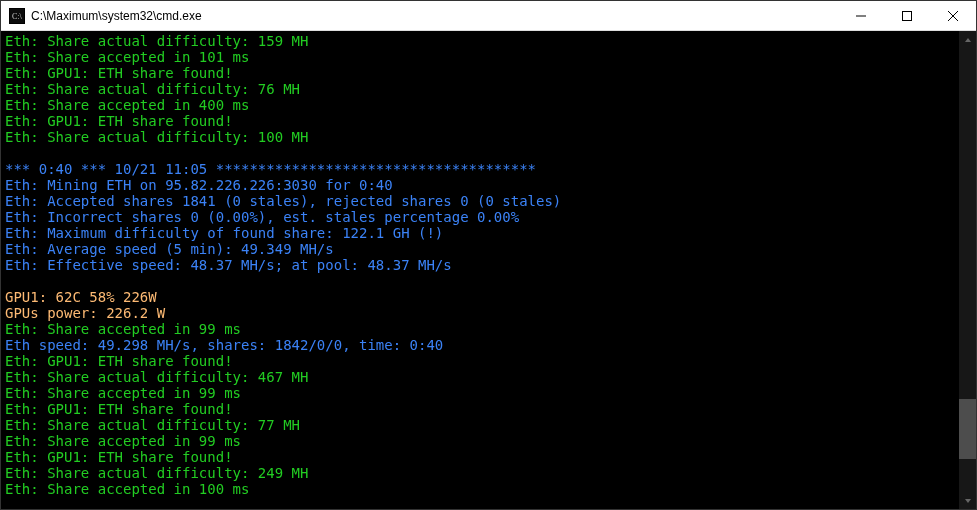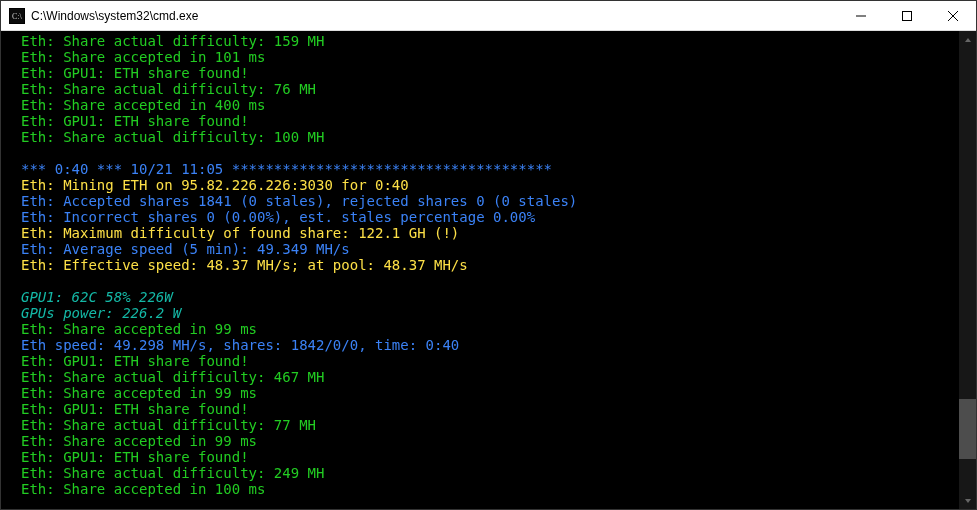"C:\Windows\system32\cmd.exe" span.titlebar-title { text: Windows -> Maximum }
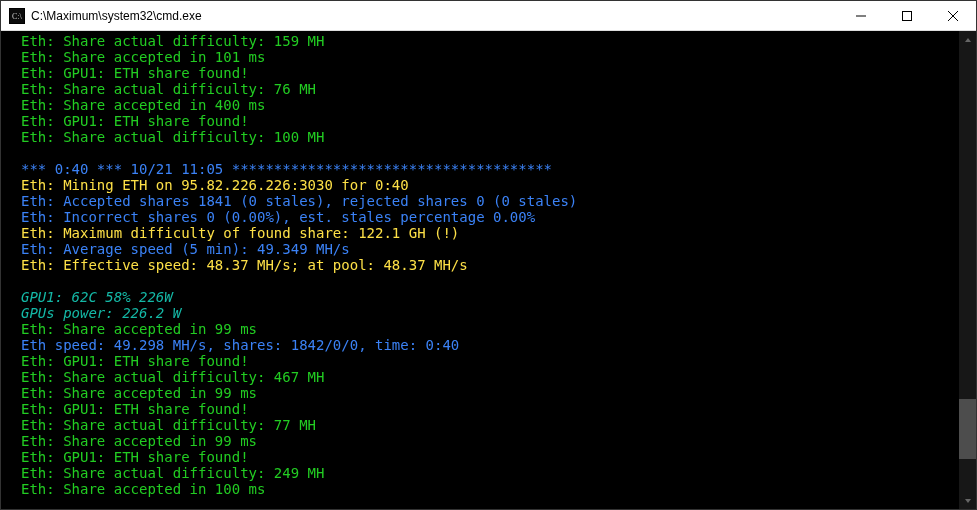"Eth: Share actual difficulty: 159" .console { padding: 2px 20px -> 2px 4px }
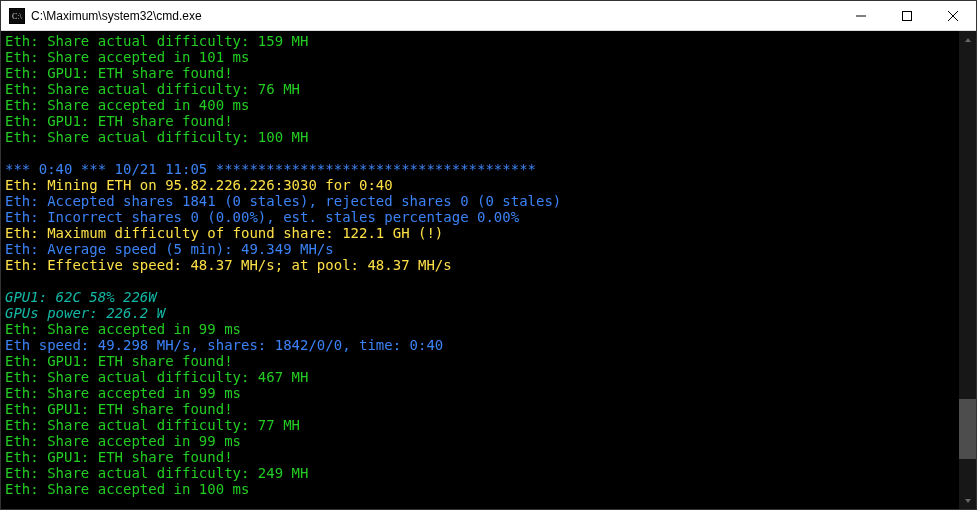"Eth: Mining ETH on 95.82.226.226:3030" .c-cyan { color: #fde047 -> #3b82f6 }
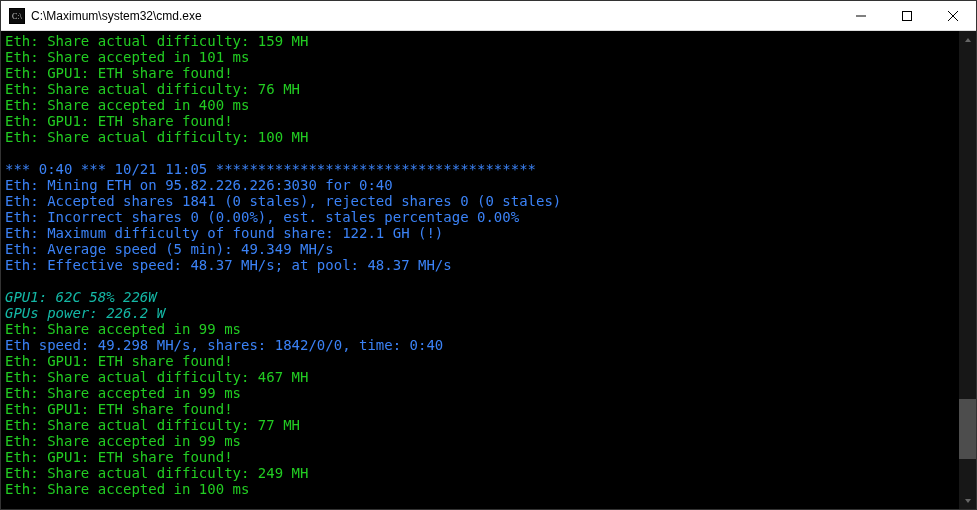"GPU1: 62C 58% 226W" .c-magenta { color: #14b8a6 -> #fdba74; font-style: italic -> none }
